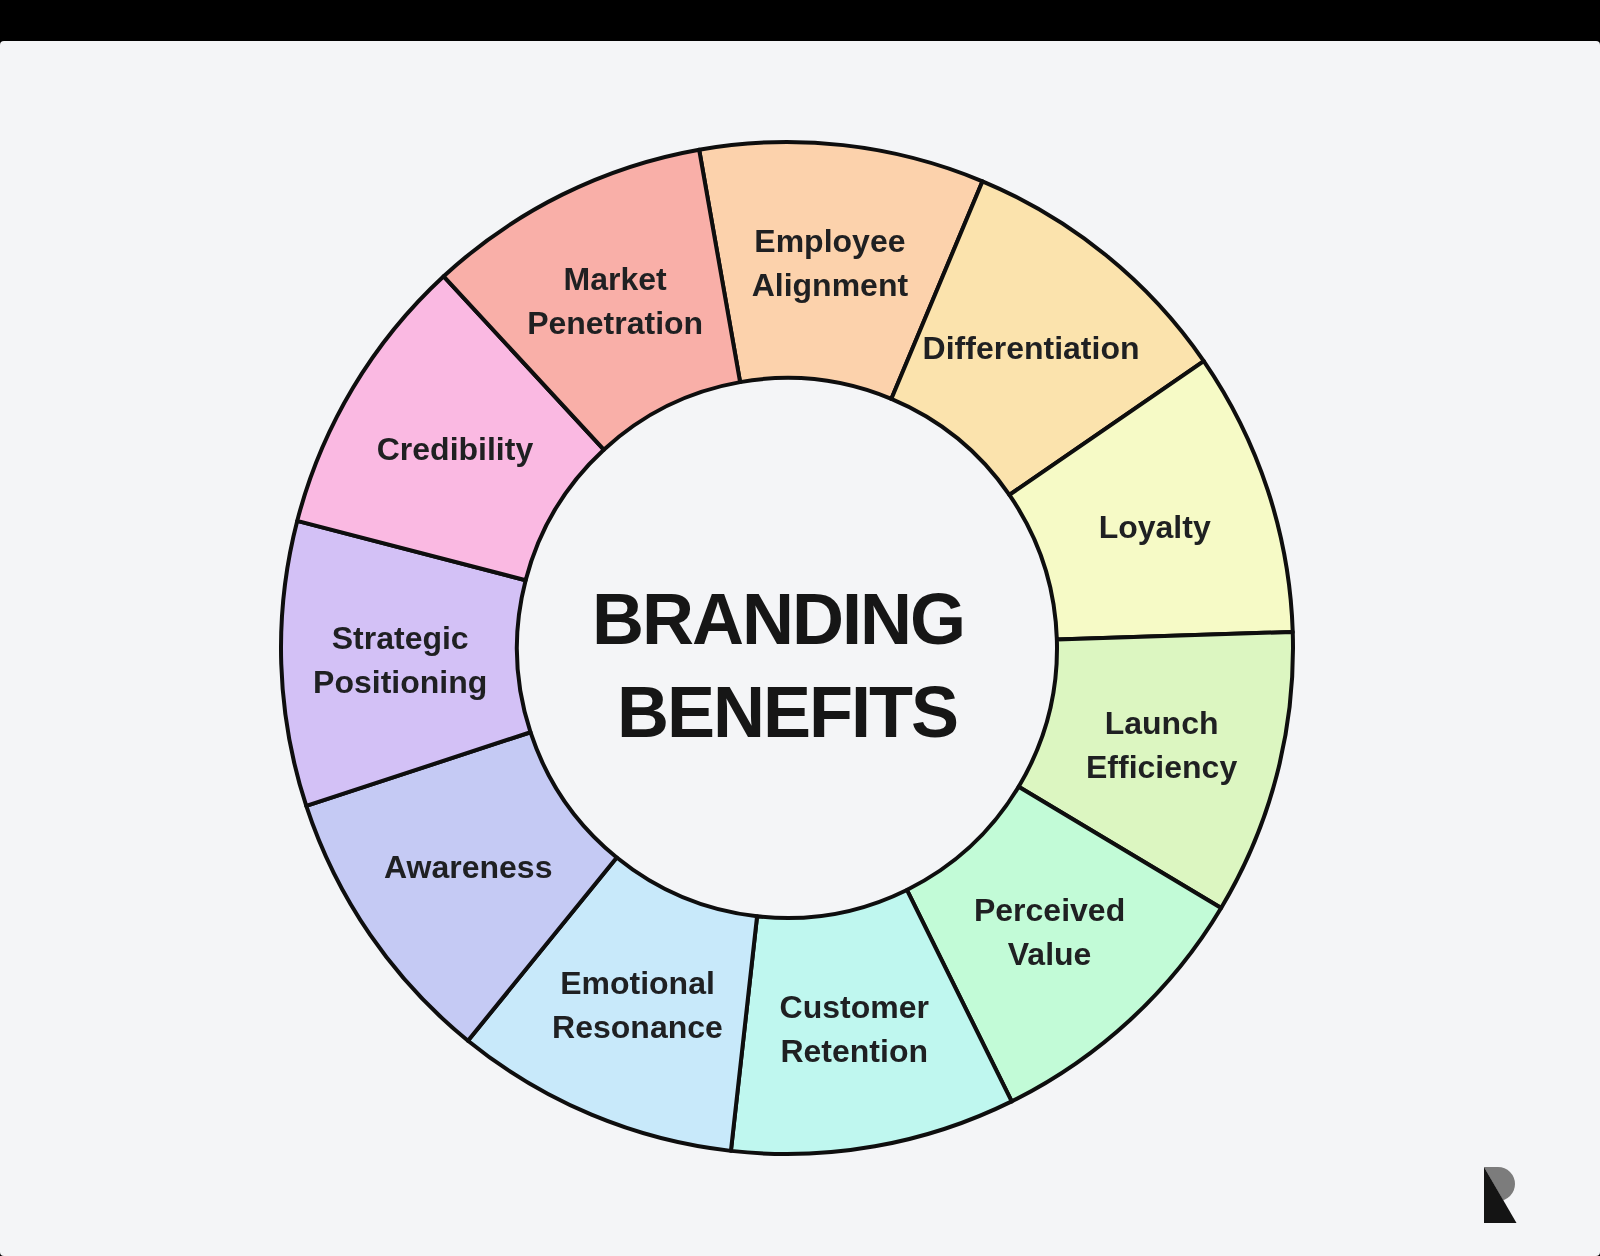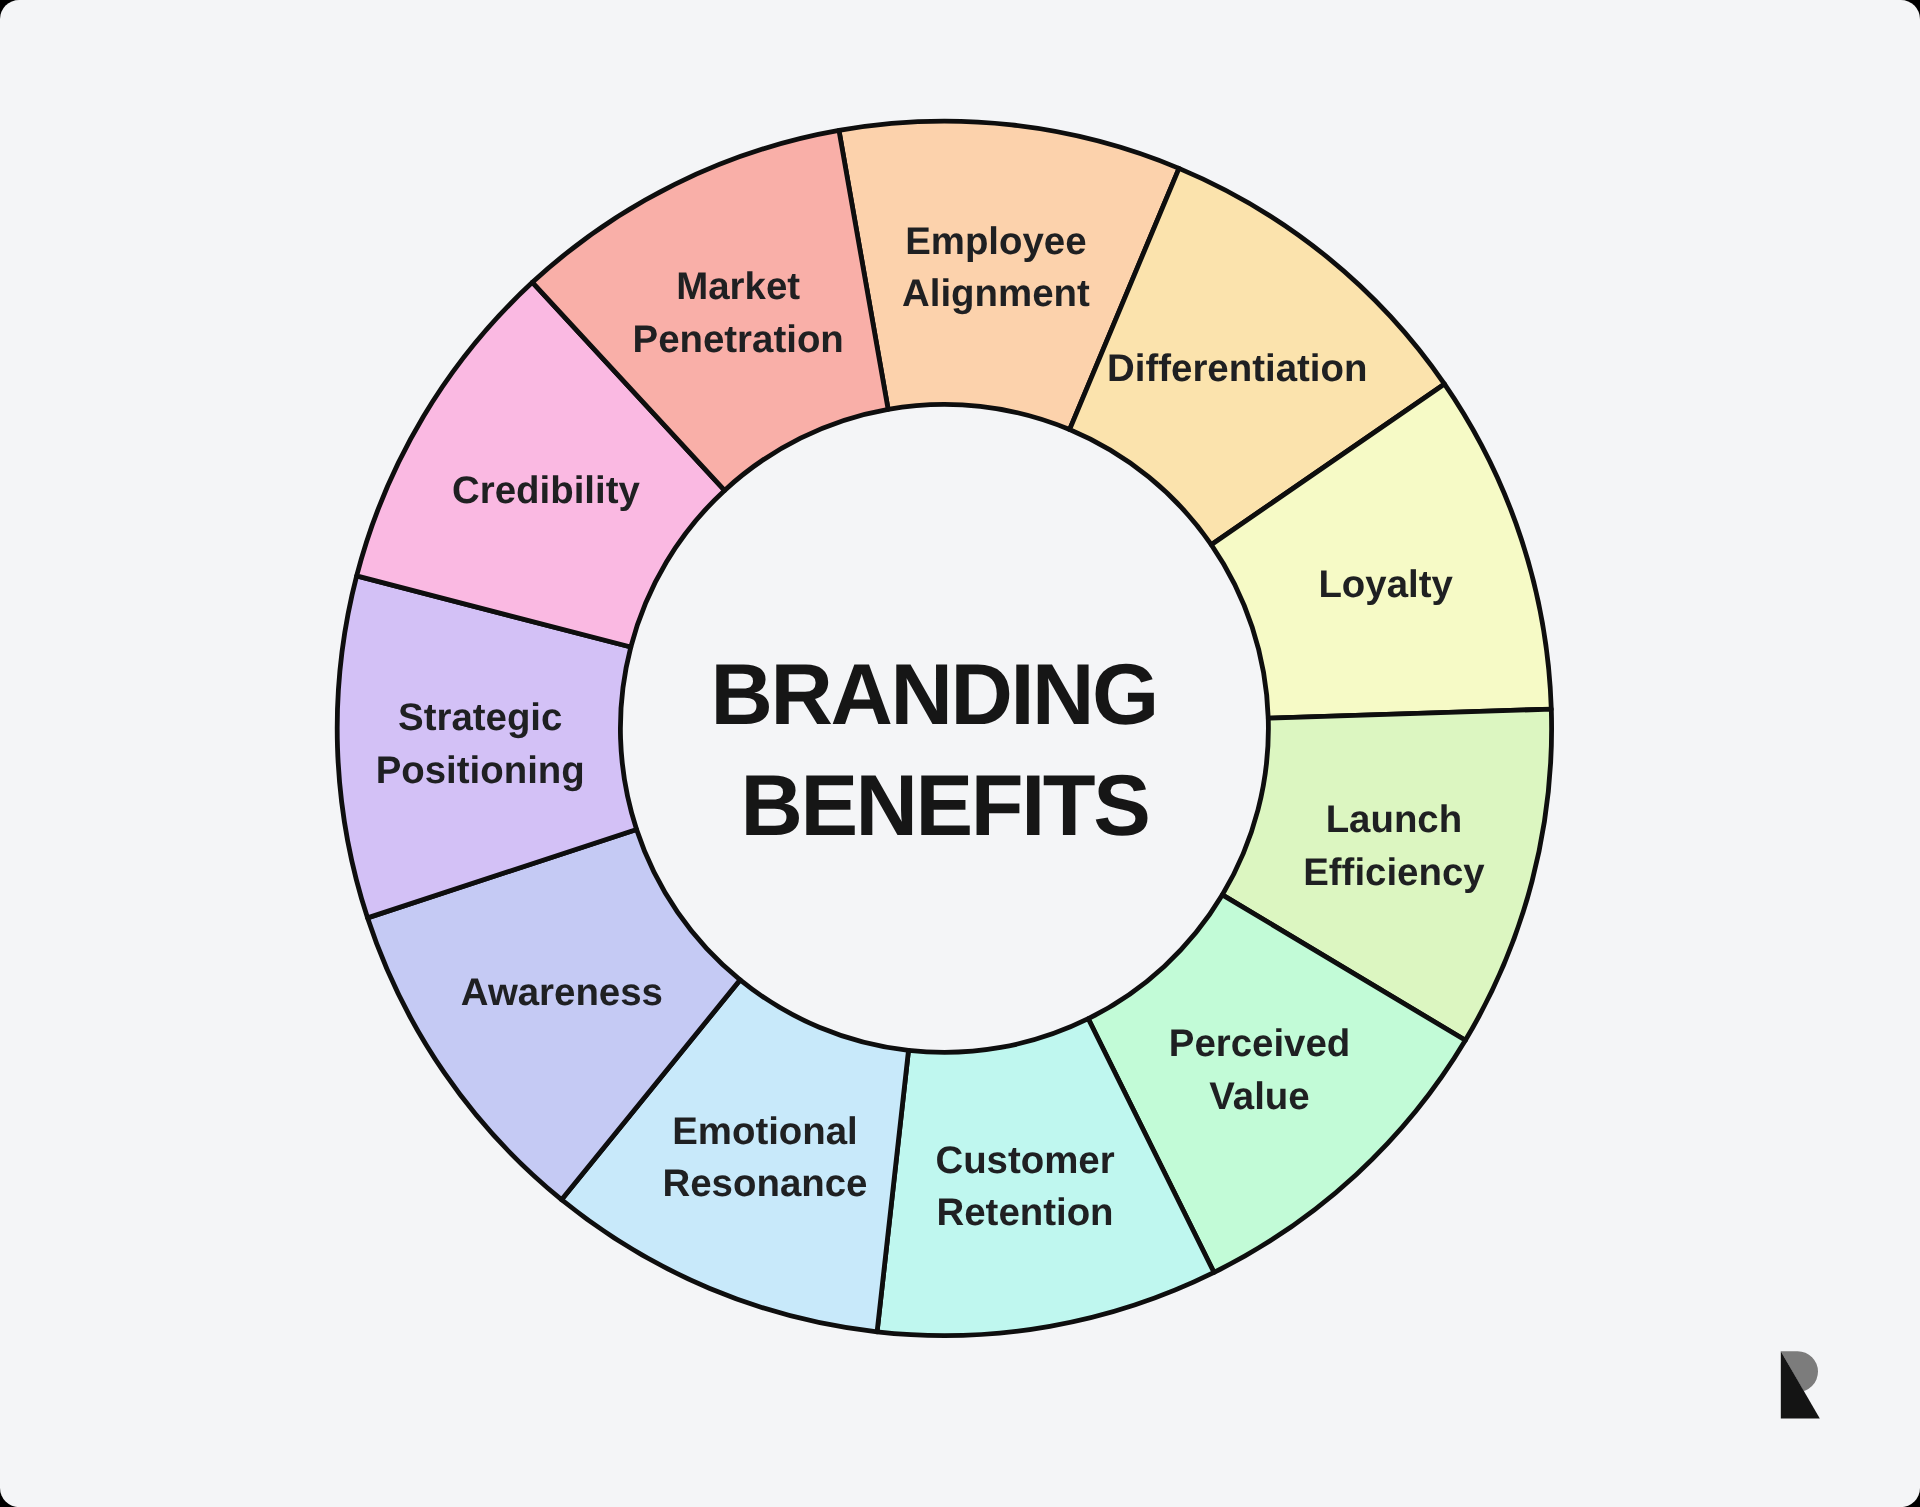"Employee Alignment" .card { border-radius: 16px -> 4px; margin-top: none -> 41px }
